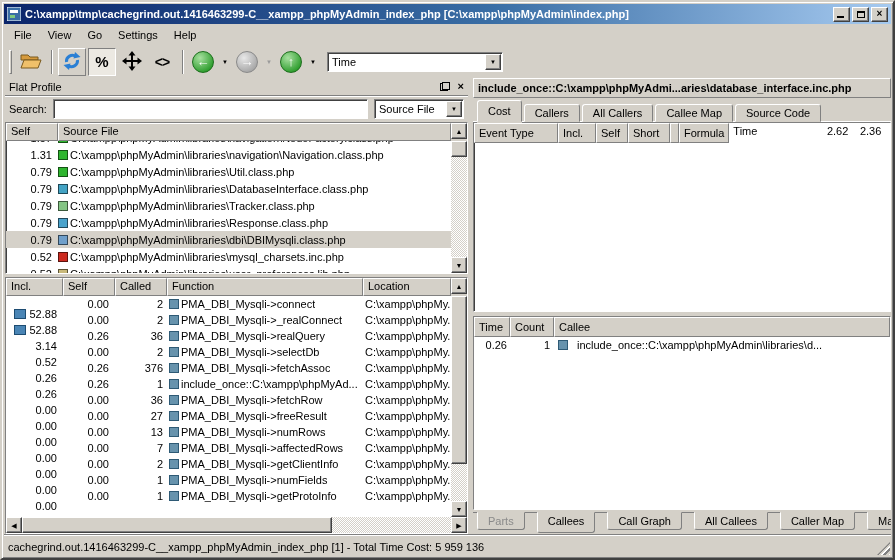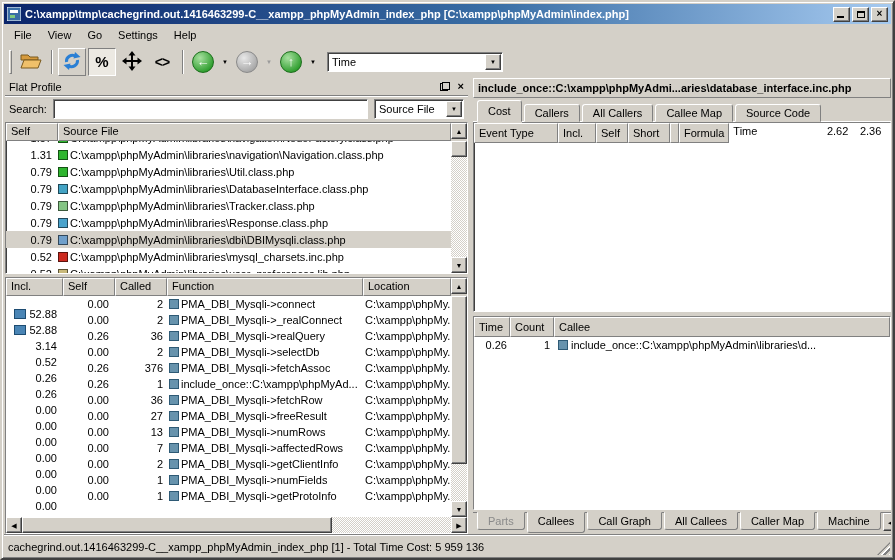"include_once::C:\xampp\phpMyAdmin\librar" .cc-callee { gap: 3px -> 9px }
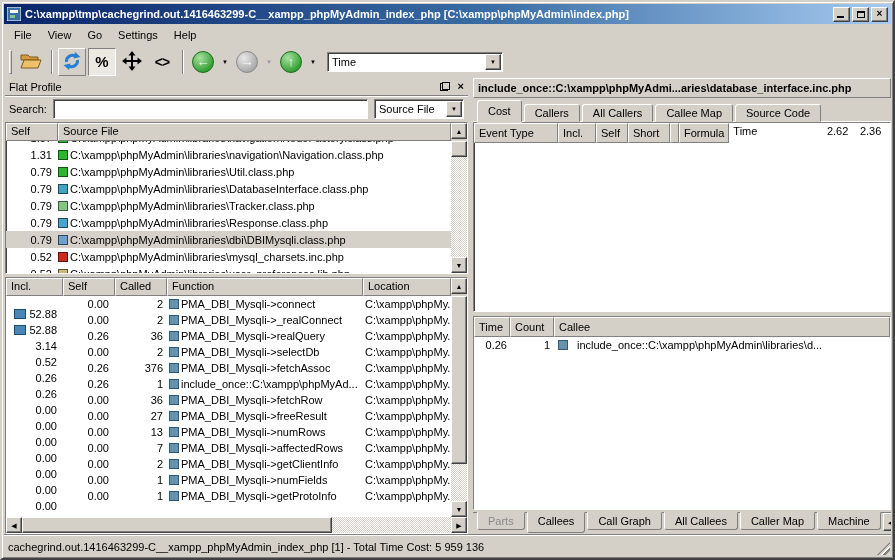"Parts" .btab { margin-right: 2px -> 12px }
